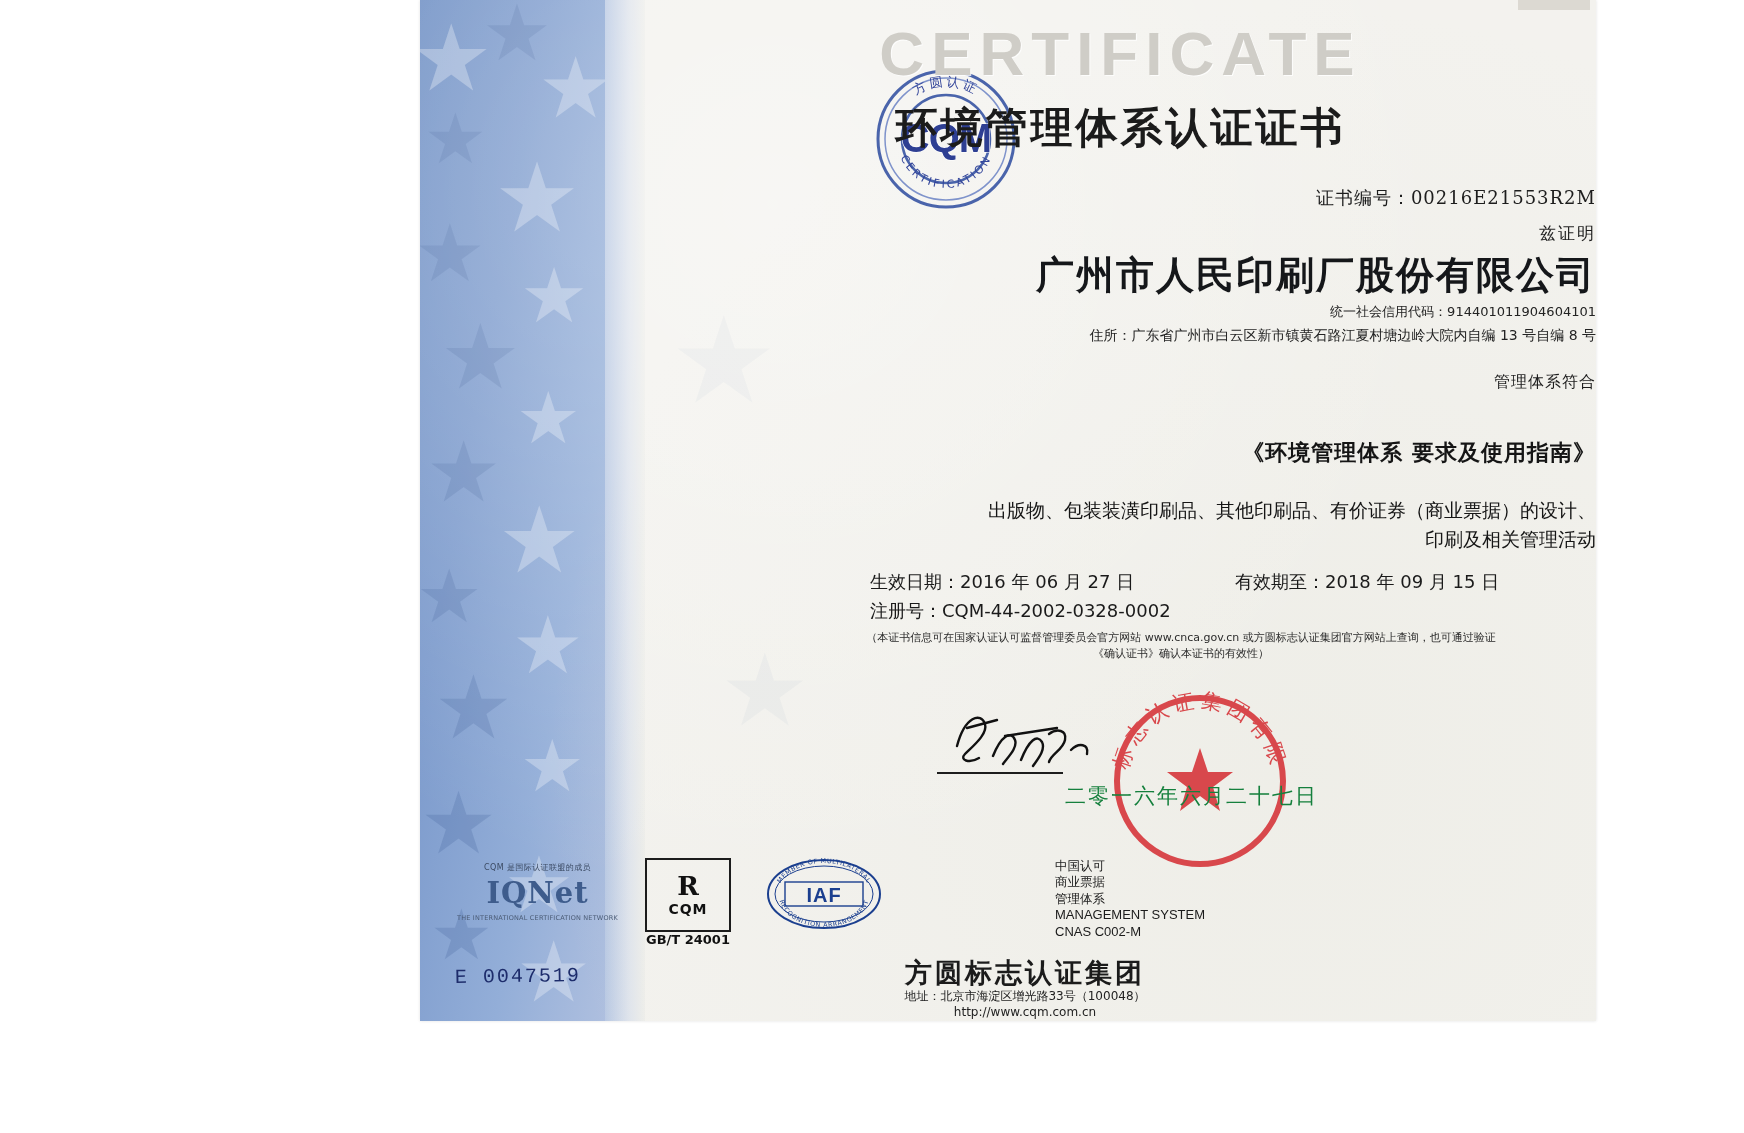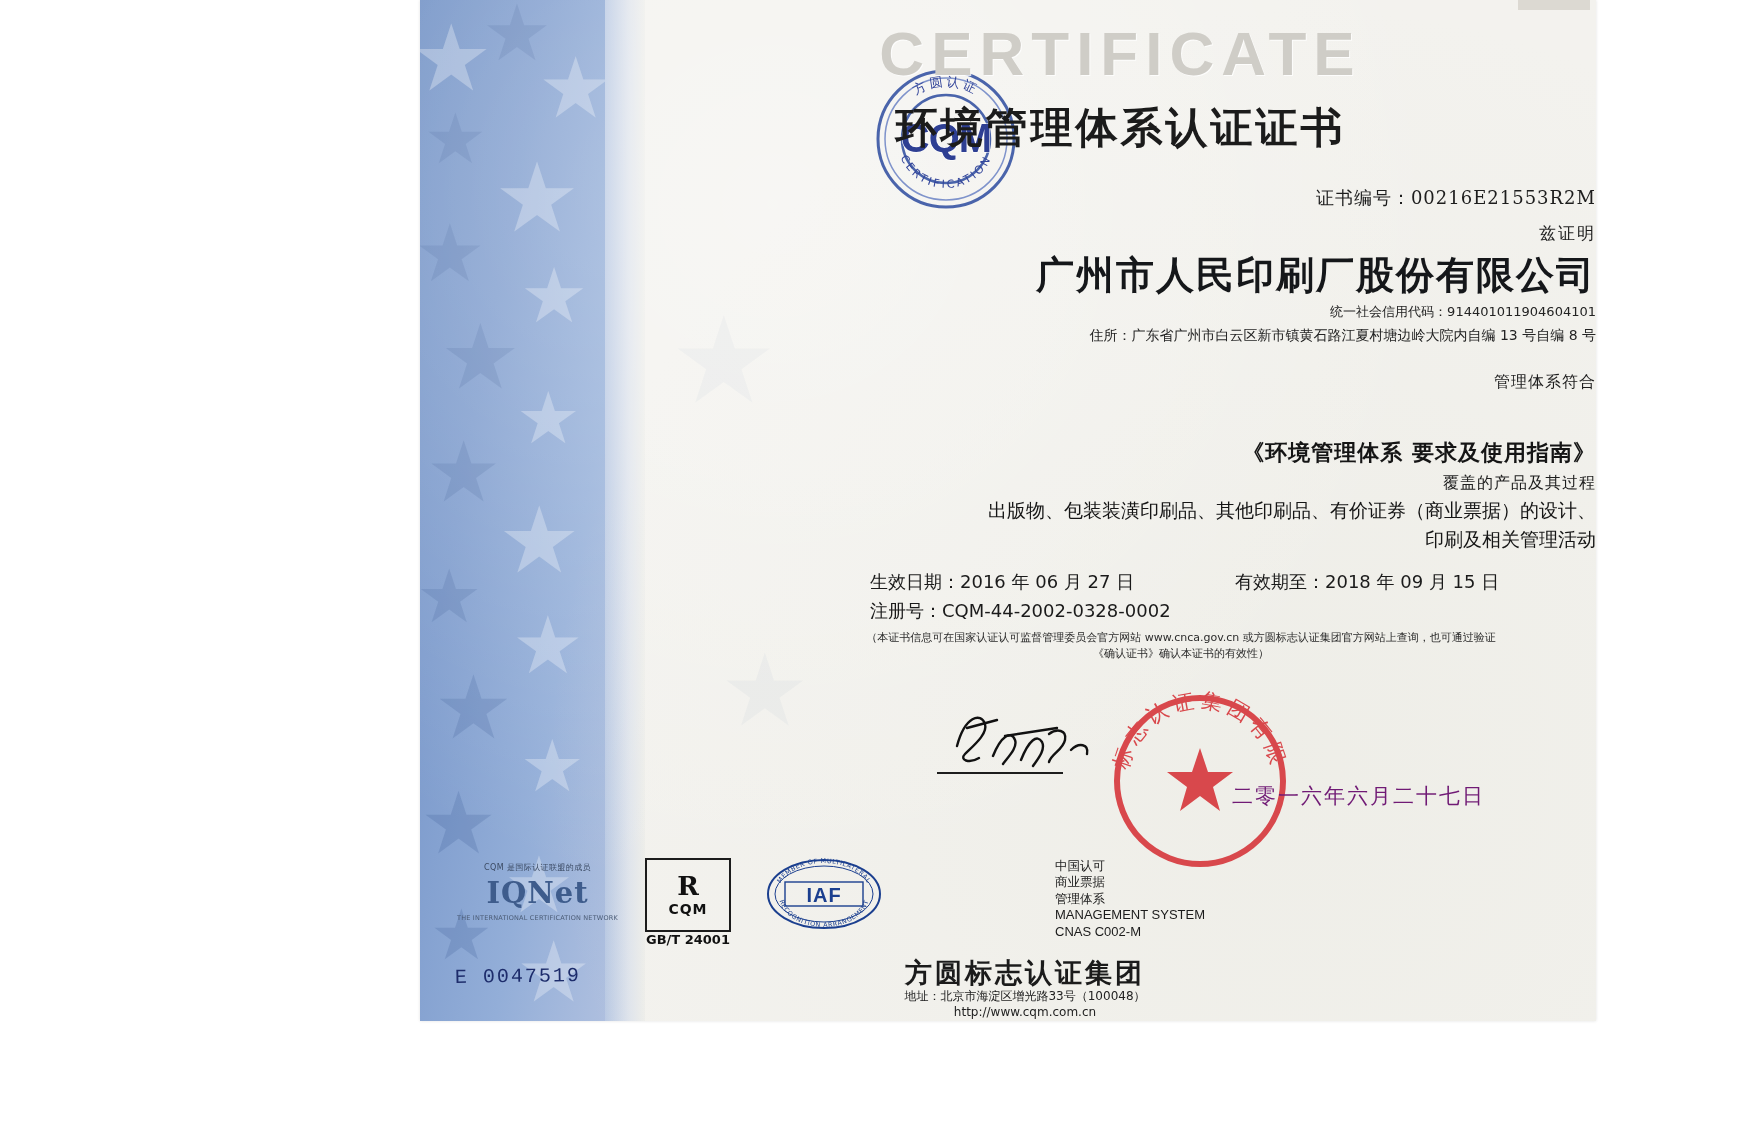"覆盖的产品及其过程" div.ctr { html: <div>覆盖的产品及其过程</div> -> none }
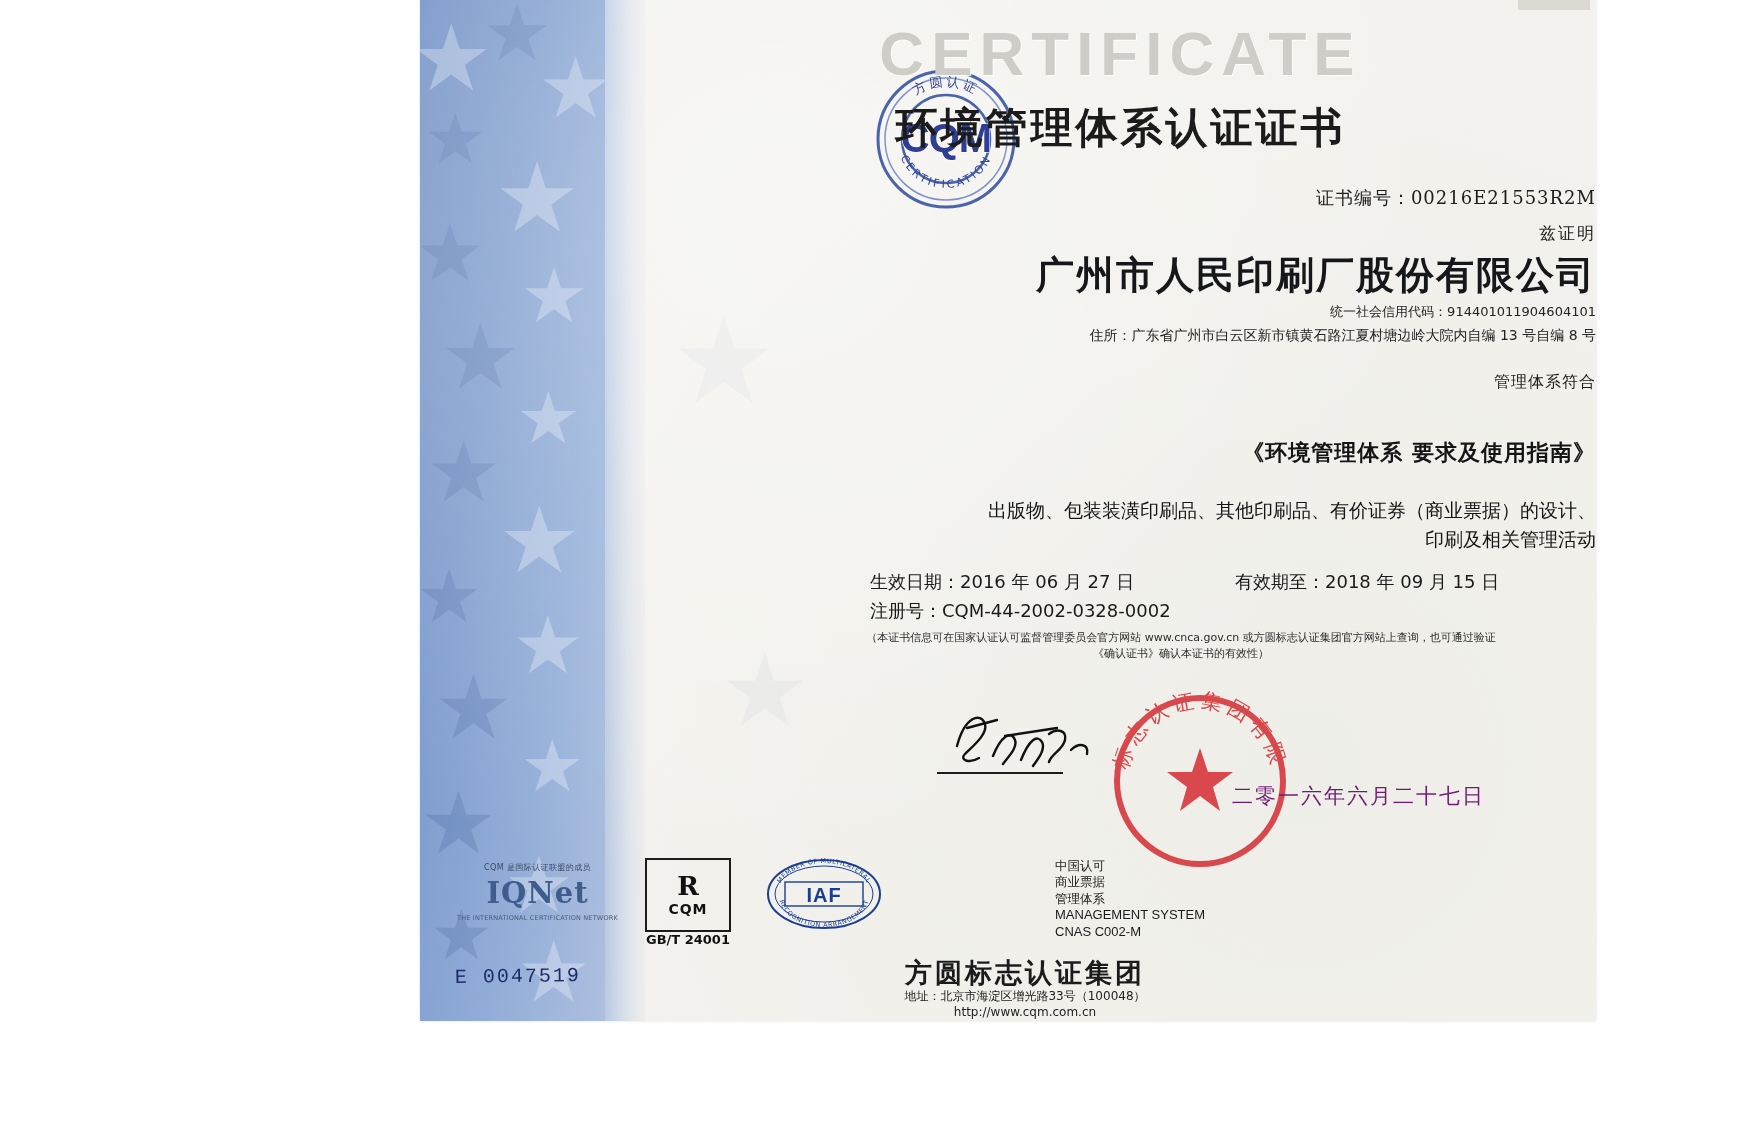"二零一六年六月二十七日" #seal-date { color: #701a75 -> #15803d; left: 440px -> 420px; text-align: right -> left }
